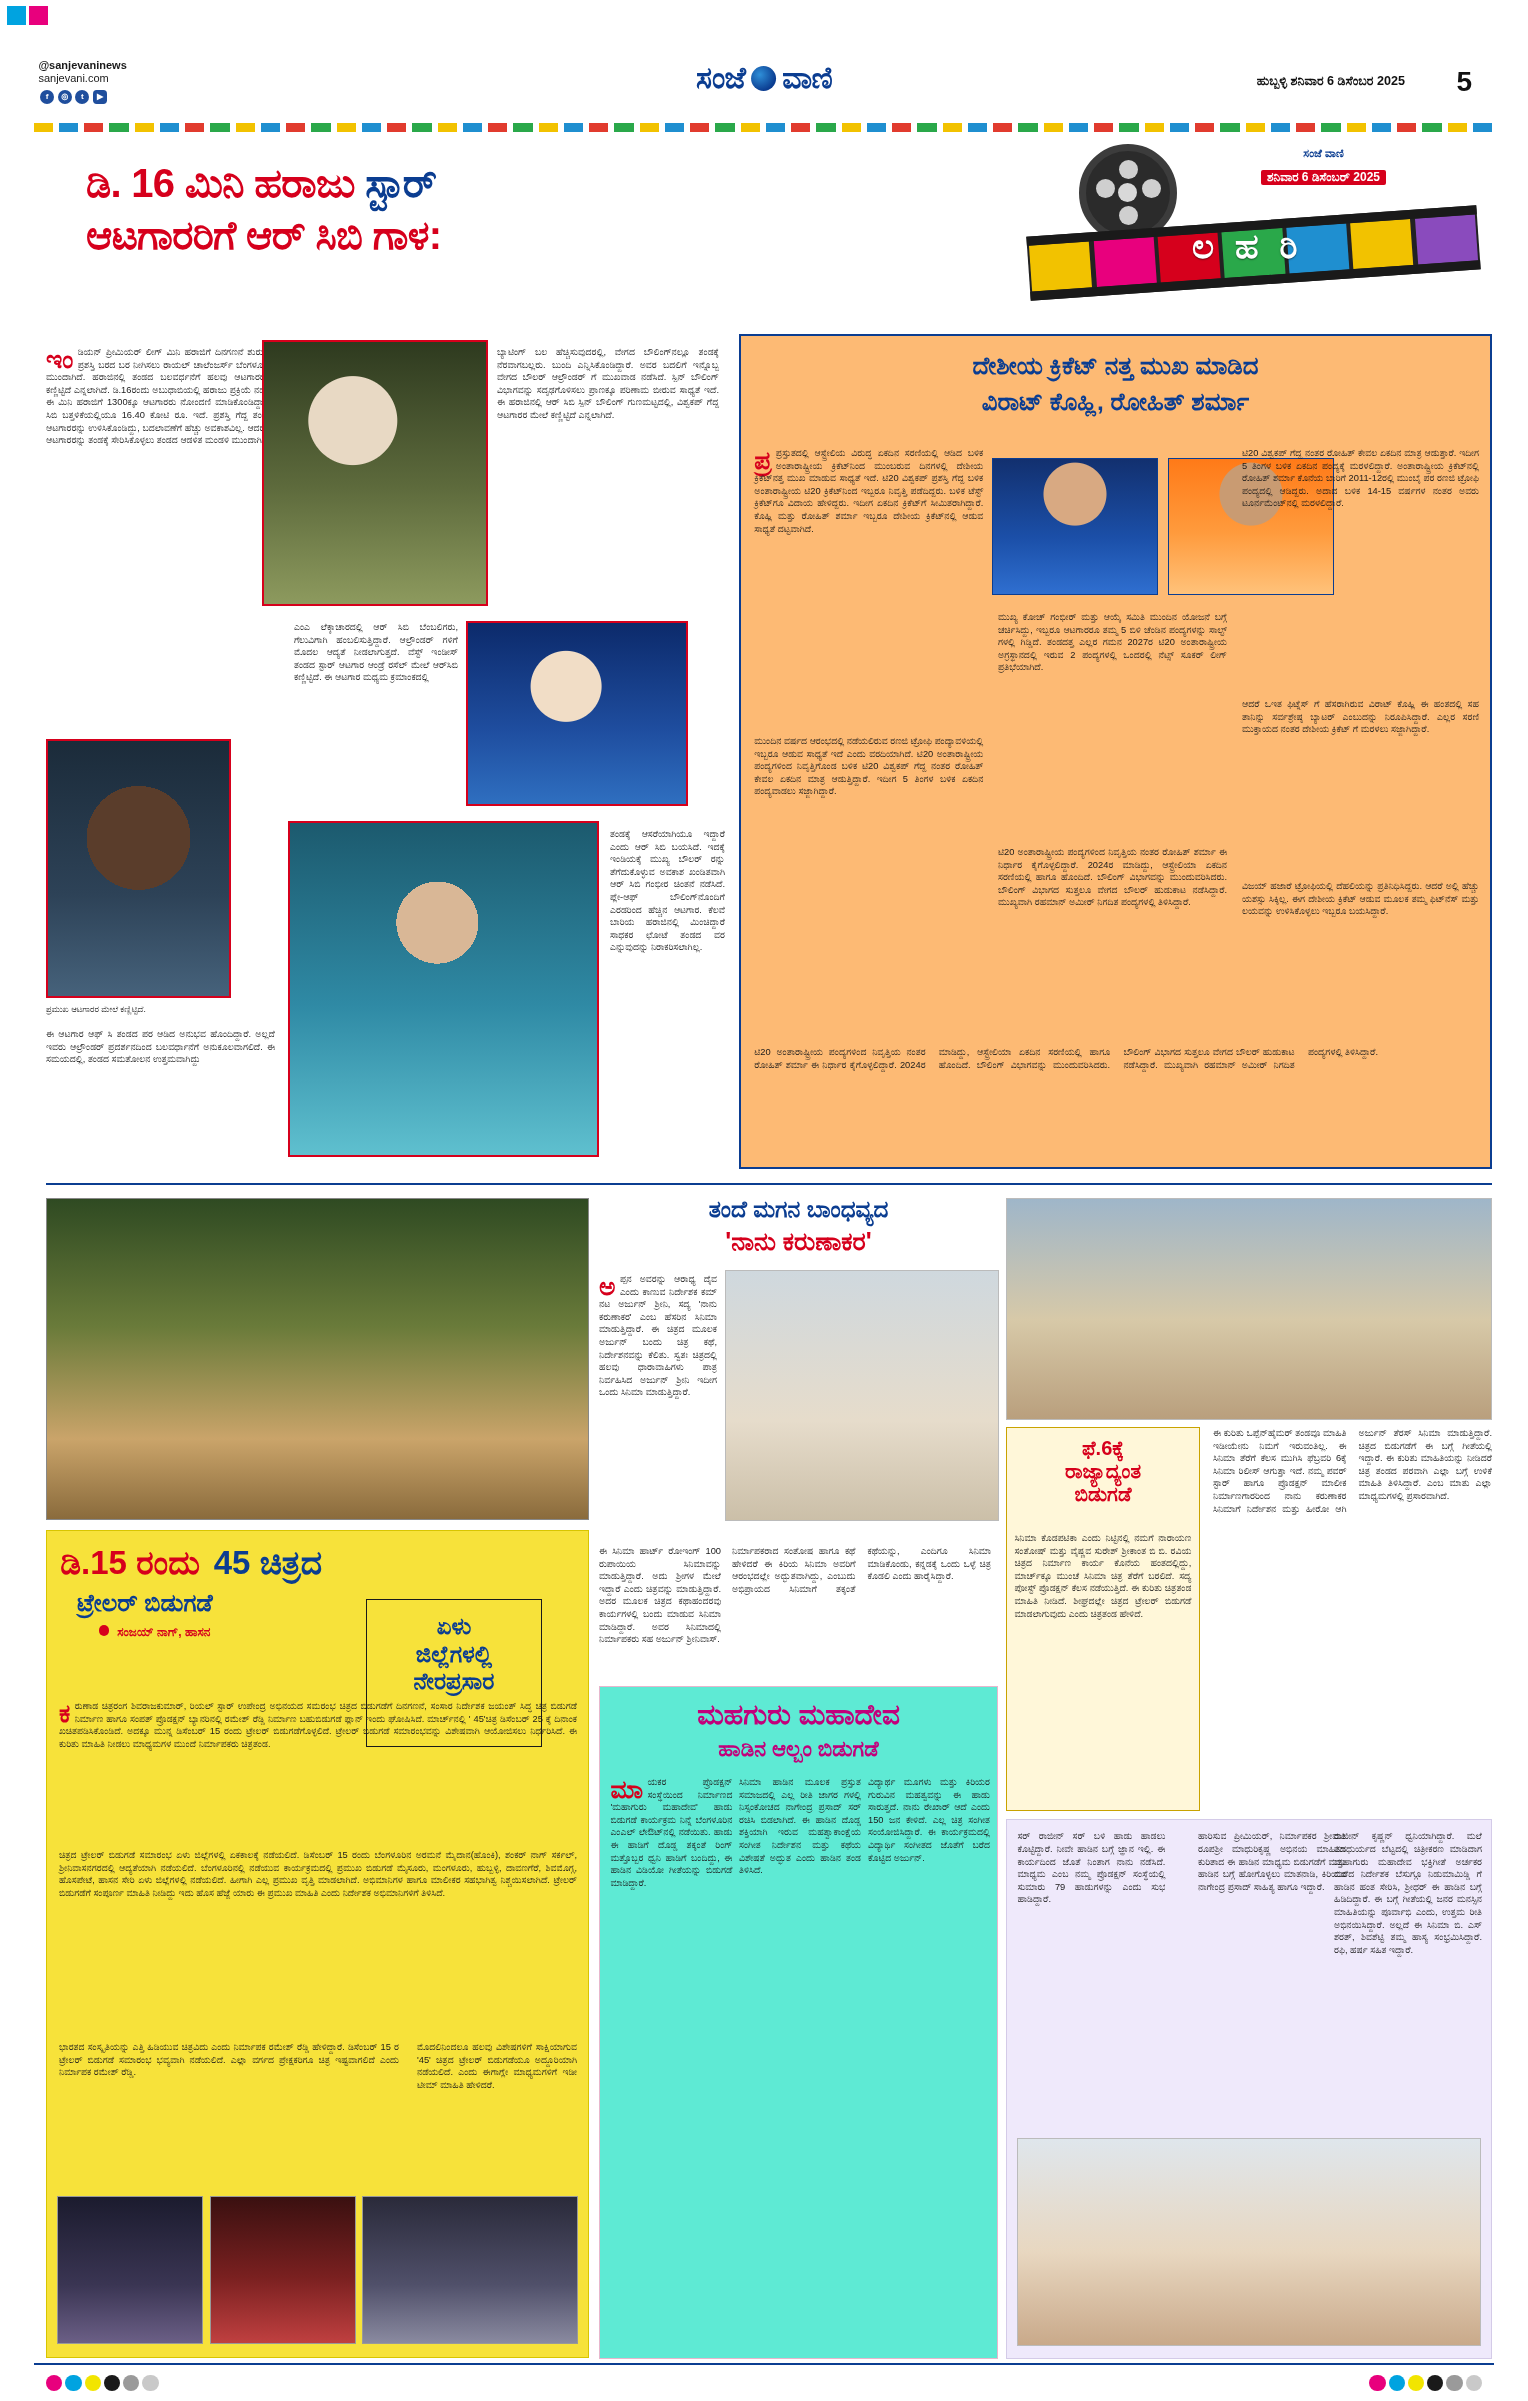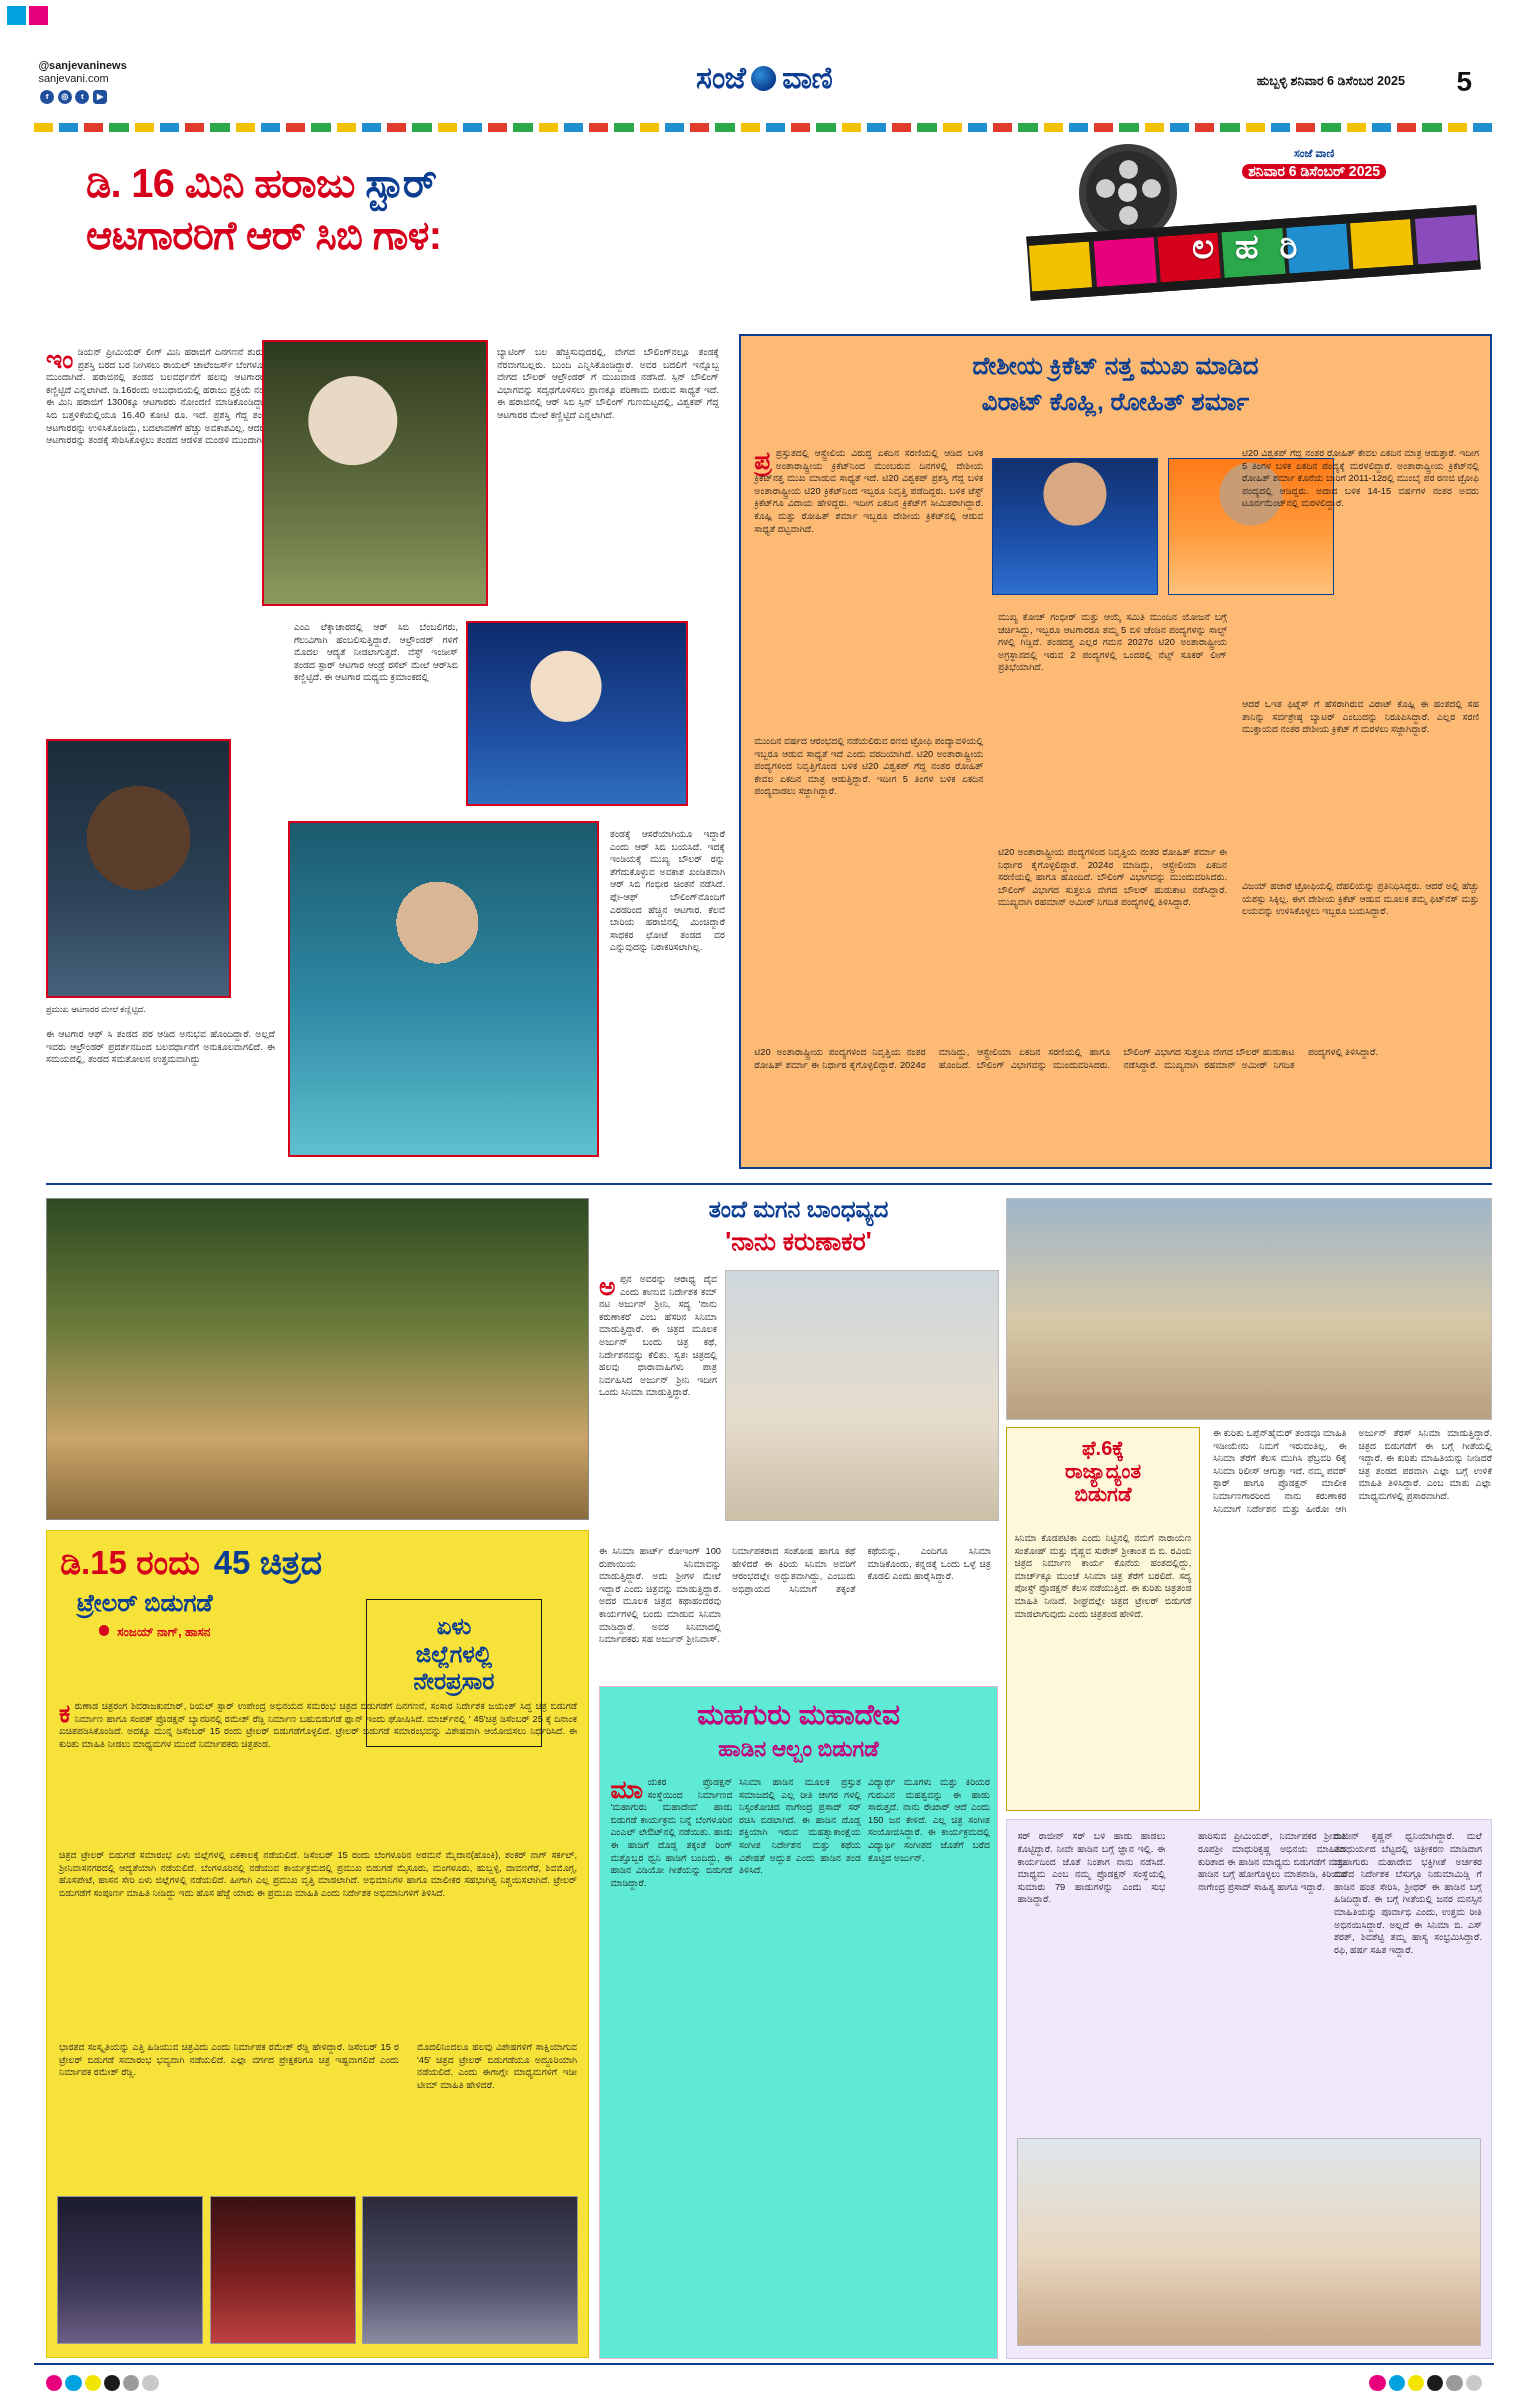"ಶನಿವಾರ 6 ಡಿಸೆಂಬರ್ 2025" .mini-brand .redbox { border-radius: 7px -> 2px; font-size: 14px -> 12px; margin-top: 4px -> 10px }
